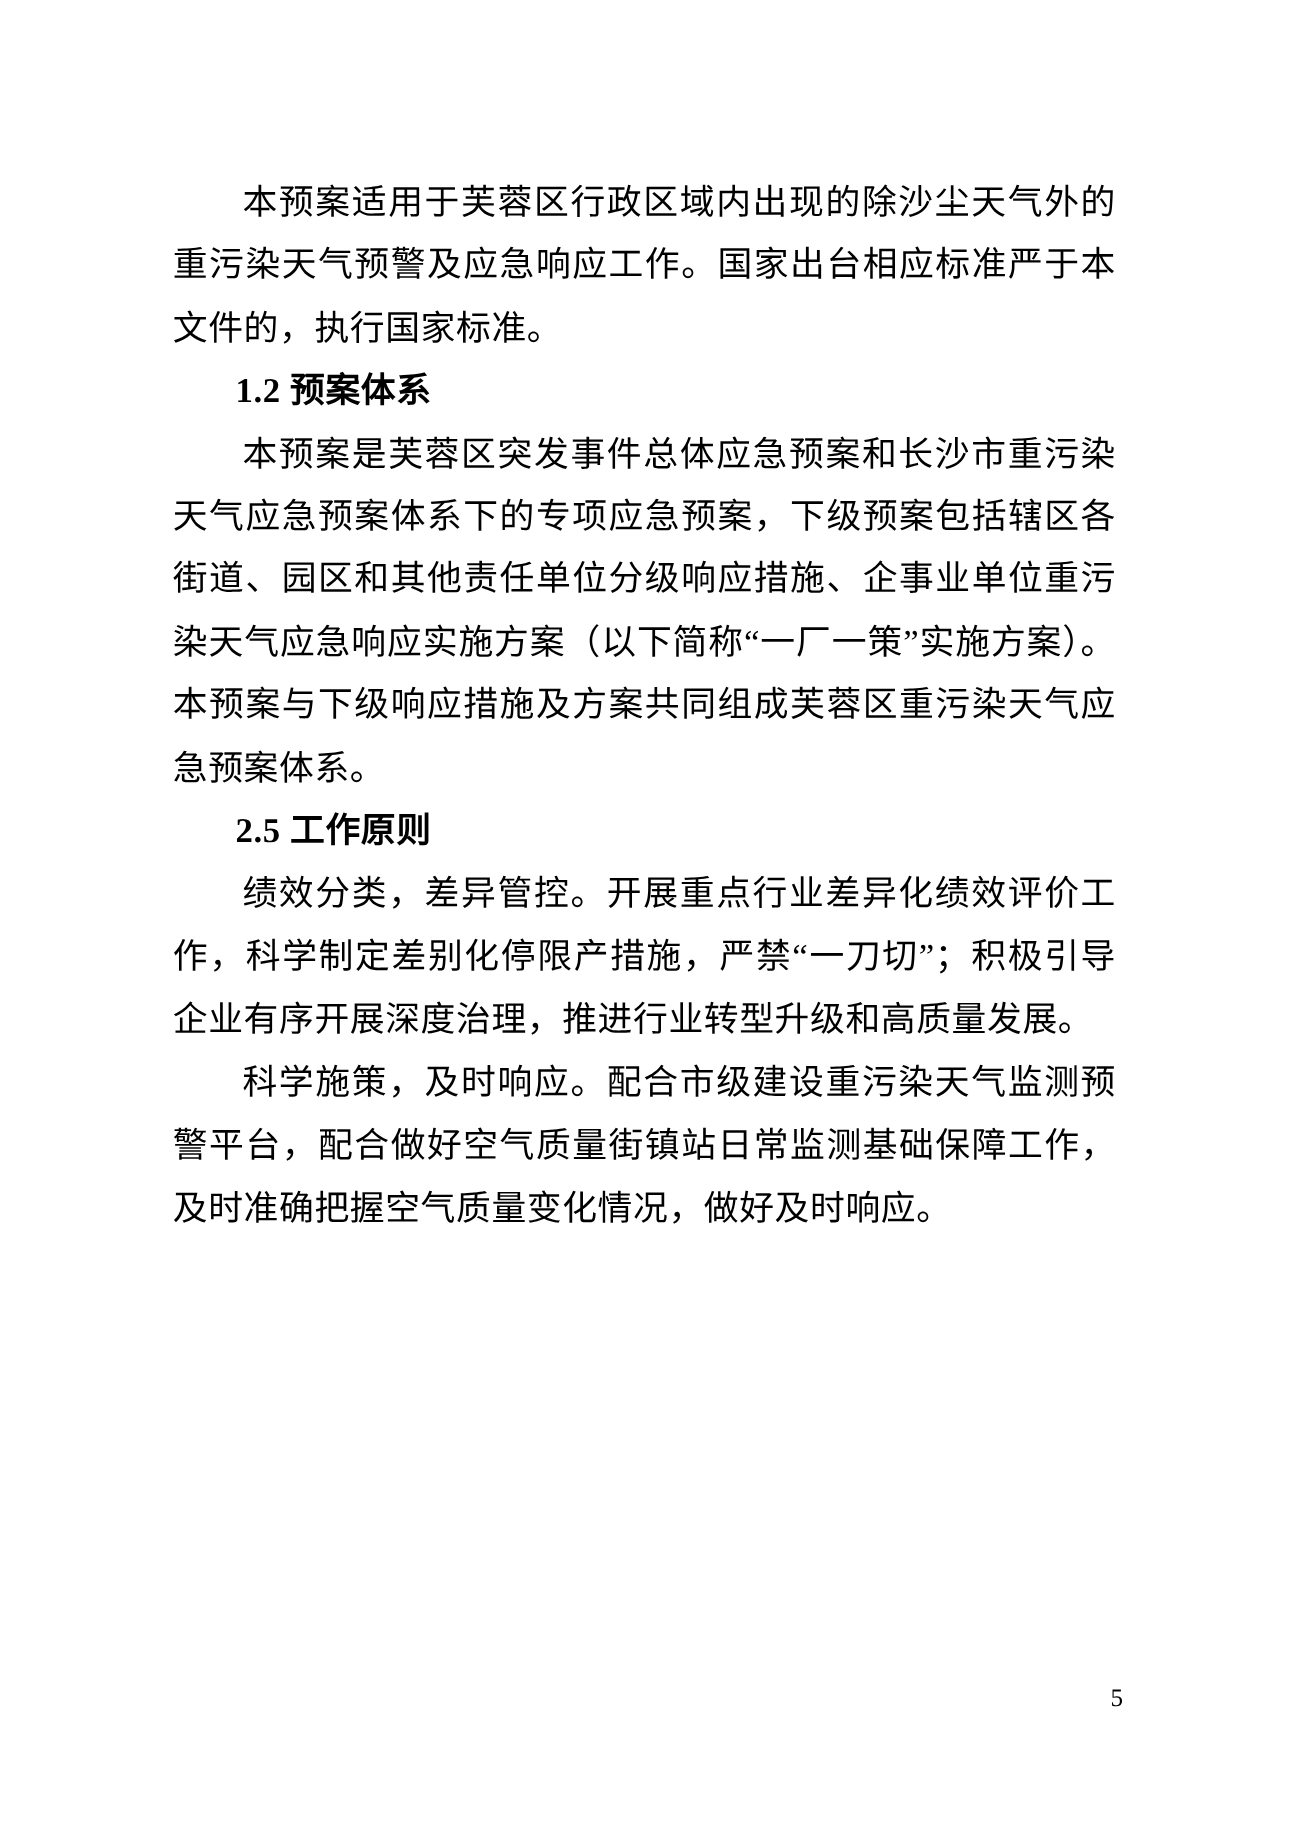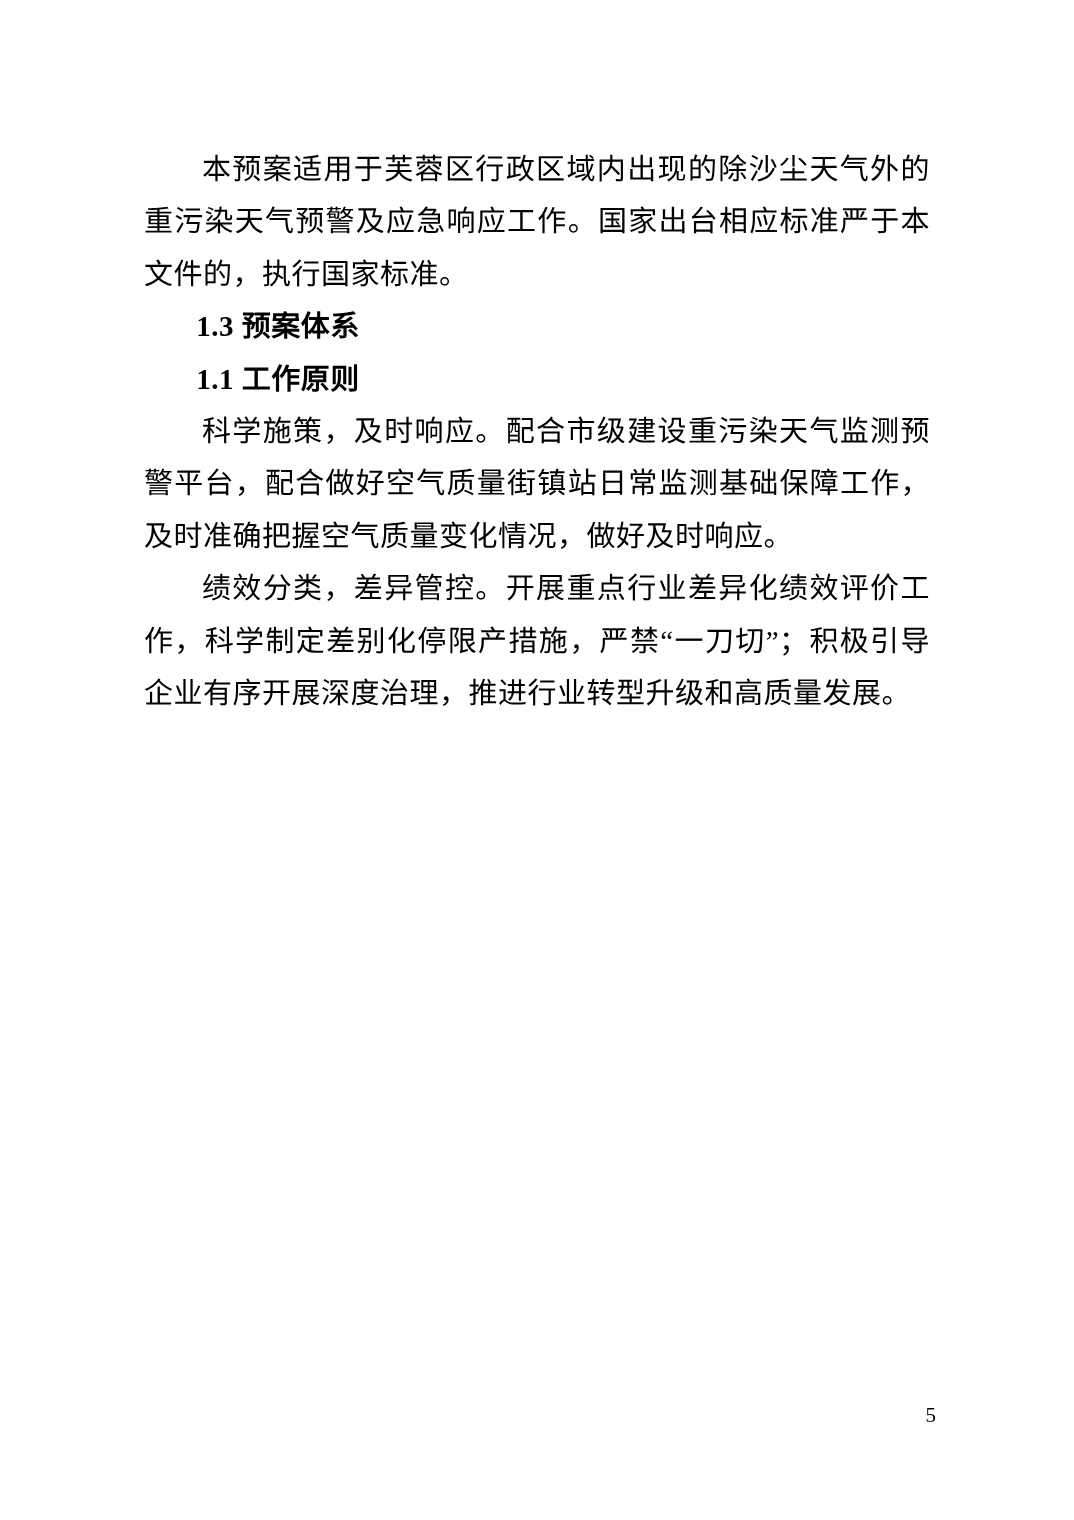"1.3 预案体系" h2 { text: 1.3 -> 1.2 }
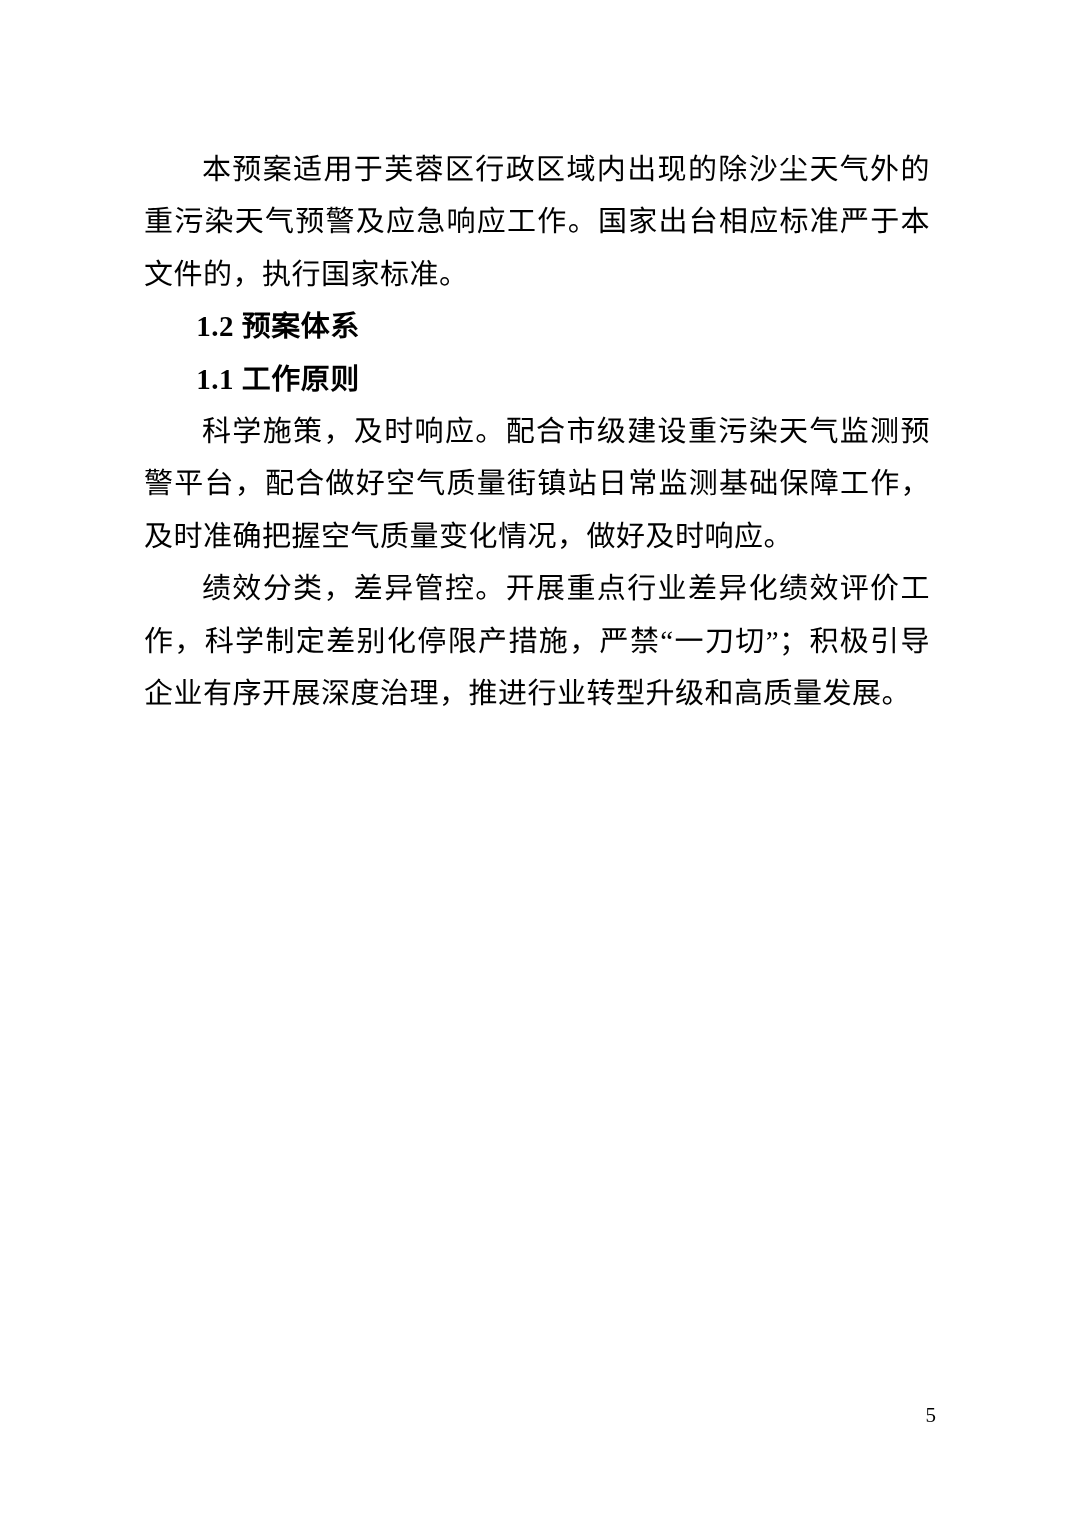"本预案是芙蓉区突发事件总体应急预案和长沙市重污染天气应急预案体系下的专项应急预案" p { html: none -> <p>本预案是芙蓉区突发事件总体应急预案和长沙市重污染天气应急预案体系下的专项应急预案，下级预案包括辖区各街道、园区和其他责任单位分级响应措施、企事业单位重污染天气应急响应实施方案（以下简称“一厂一策”实施方案）。本预案与下级响应措施及方案共同组成芙蓉区重污染天气应急预案体系。</p> }
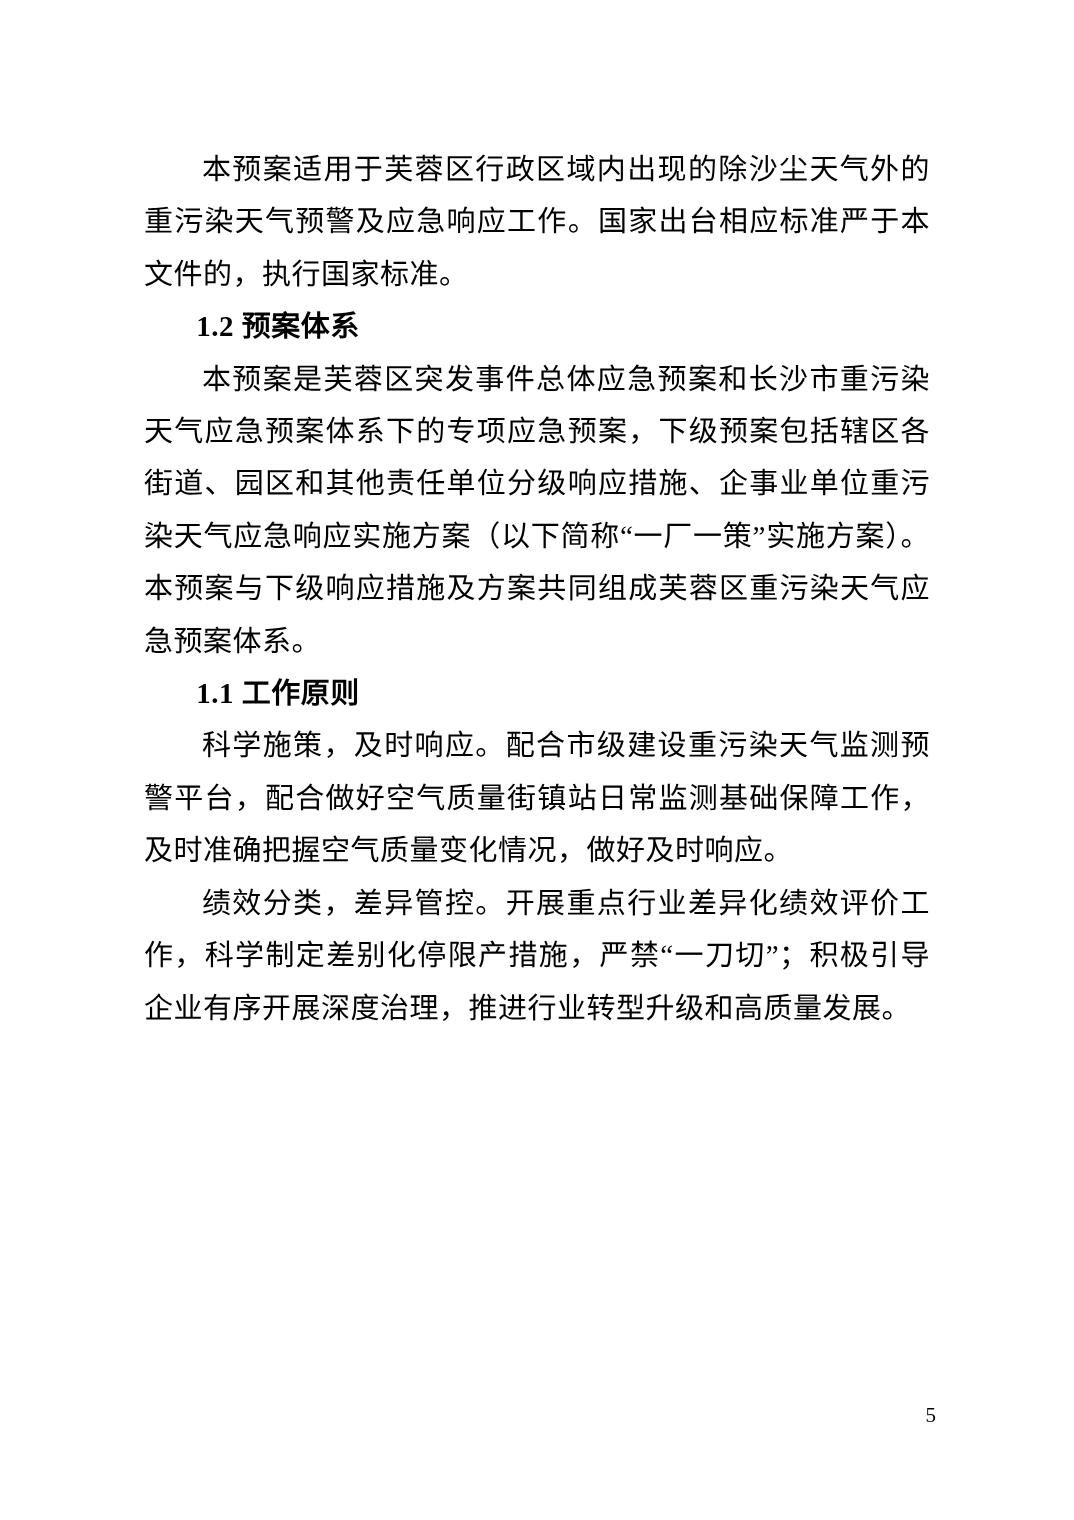"1.1 工作原则" h2 { text: 1.1 -> 2.5 }
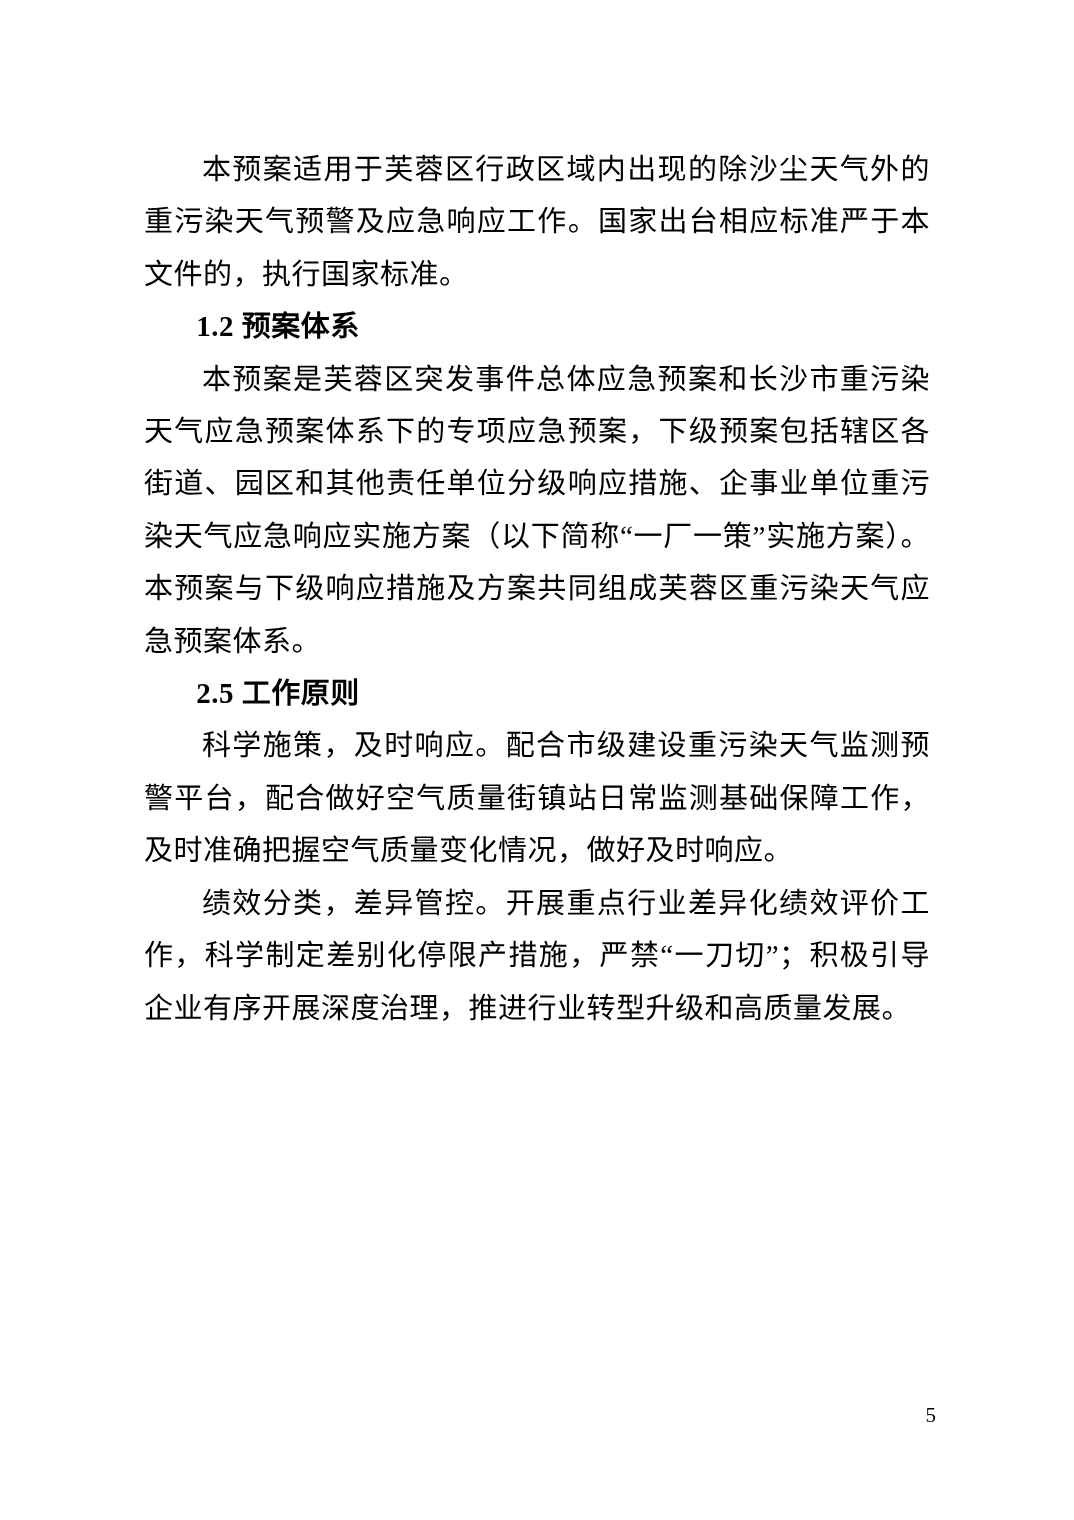"科学施策，及时响应。配合市级建设重污染天气监测预警平台，配合做好空气质量街镇站日" p { order: before "绩效分类，差异管控。开展重点行业差异化绩效评价工作，科学制定差别化停限产措施，严" -> after "绩效分类，差异管控。开展重点行业差异化绩效评价工作，科学制定差别化停限产措施，严" }
